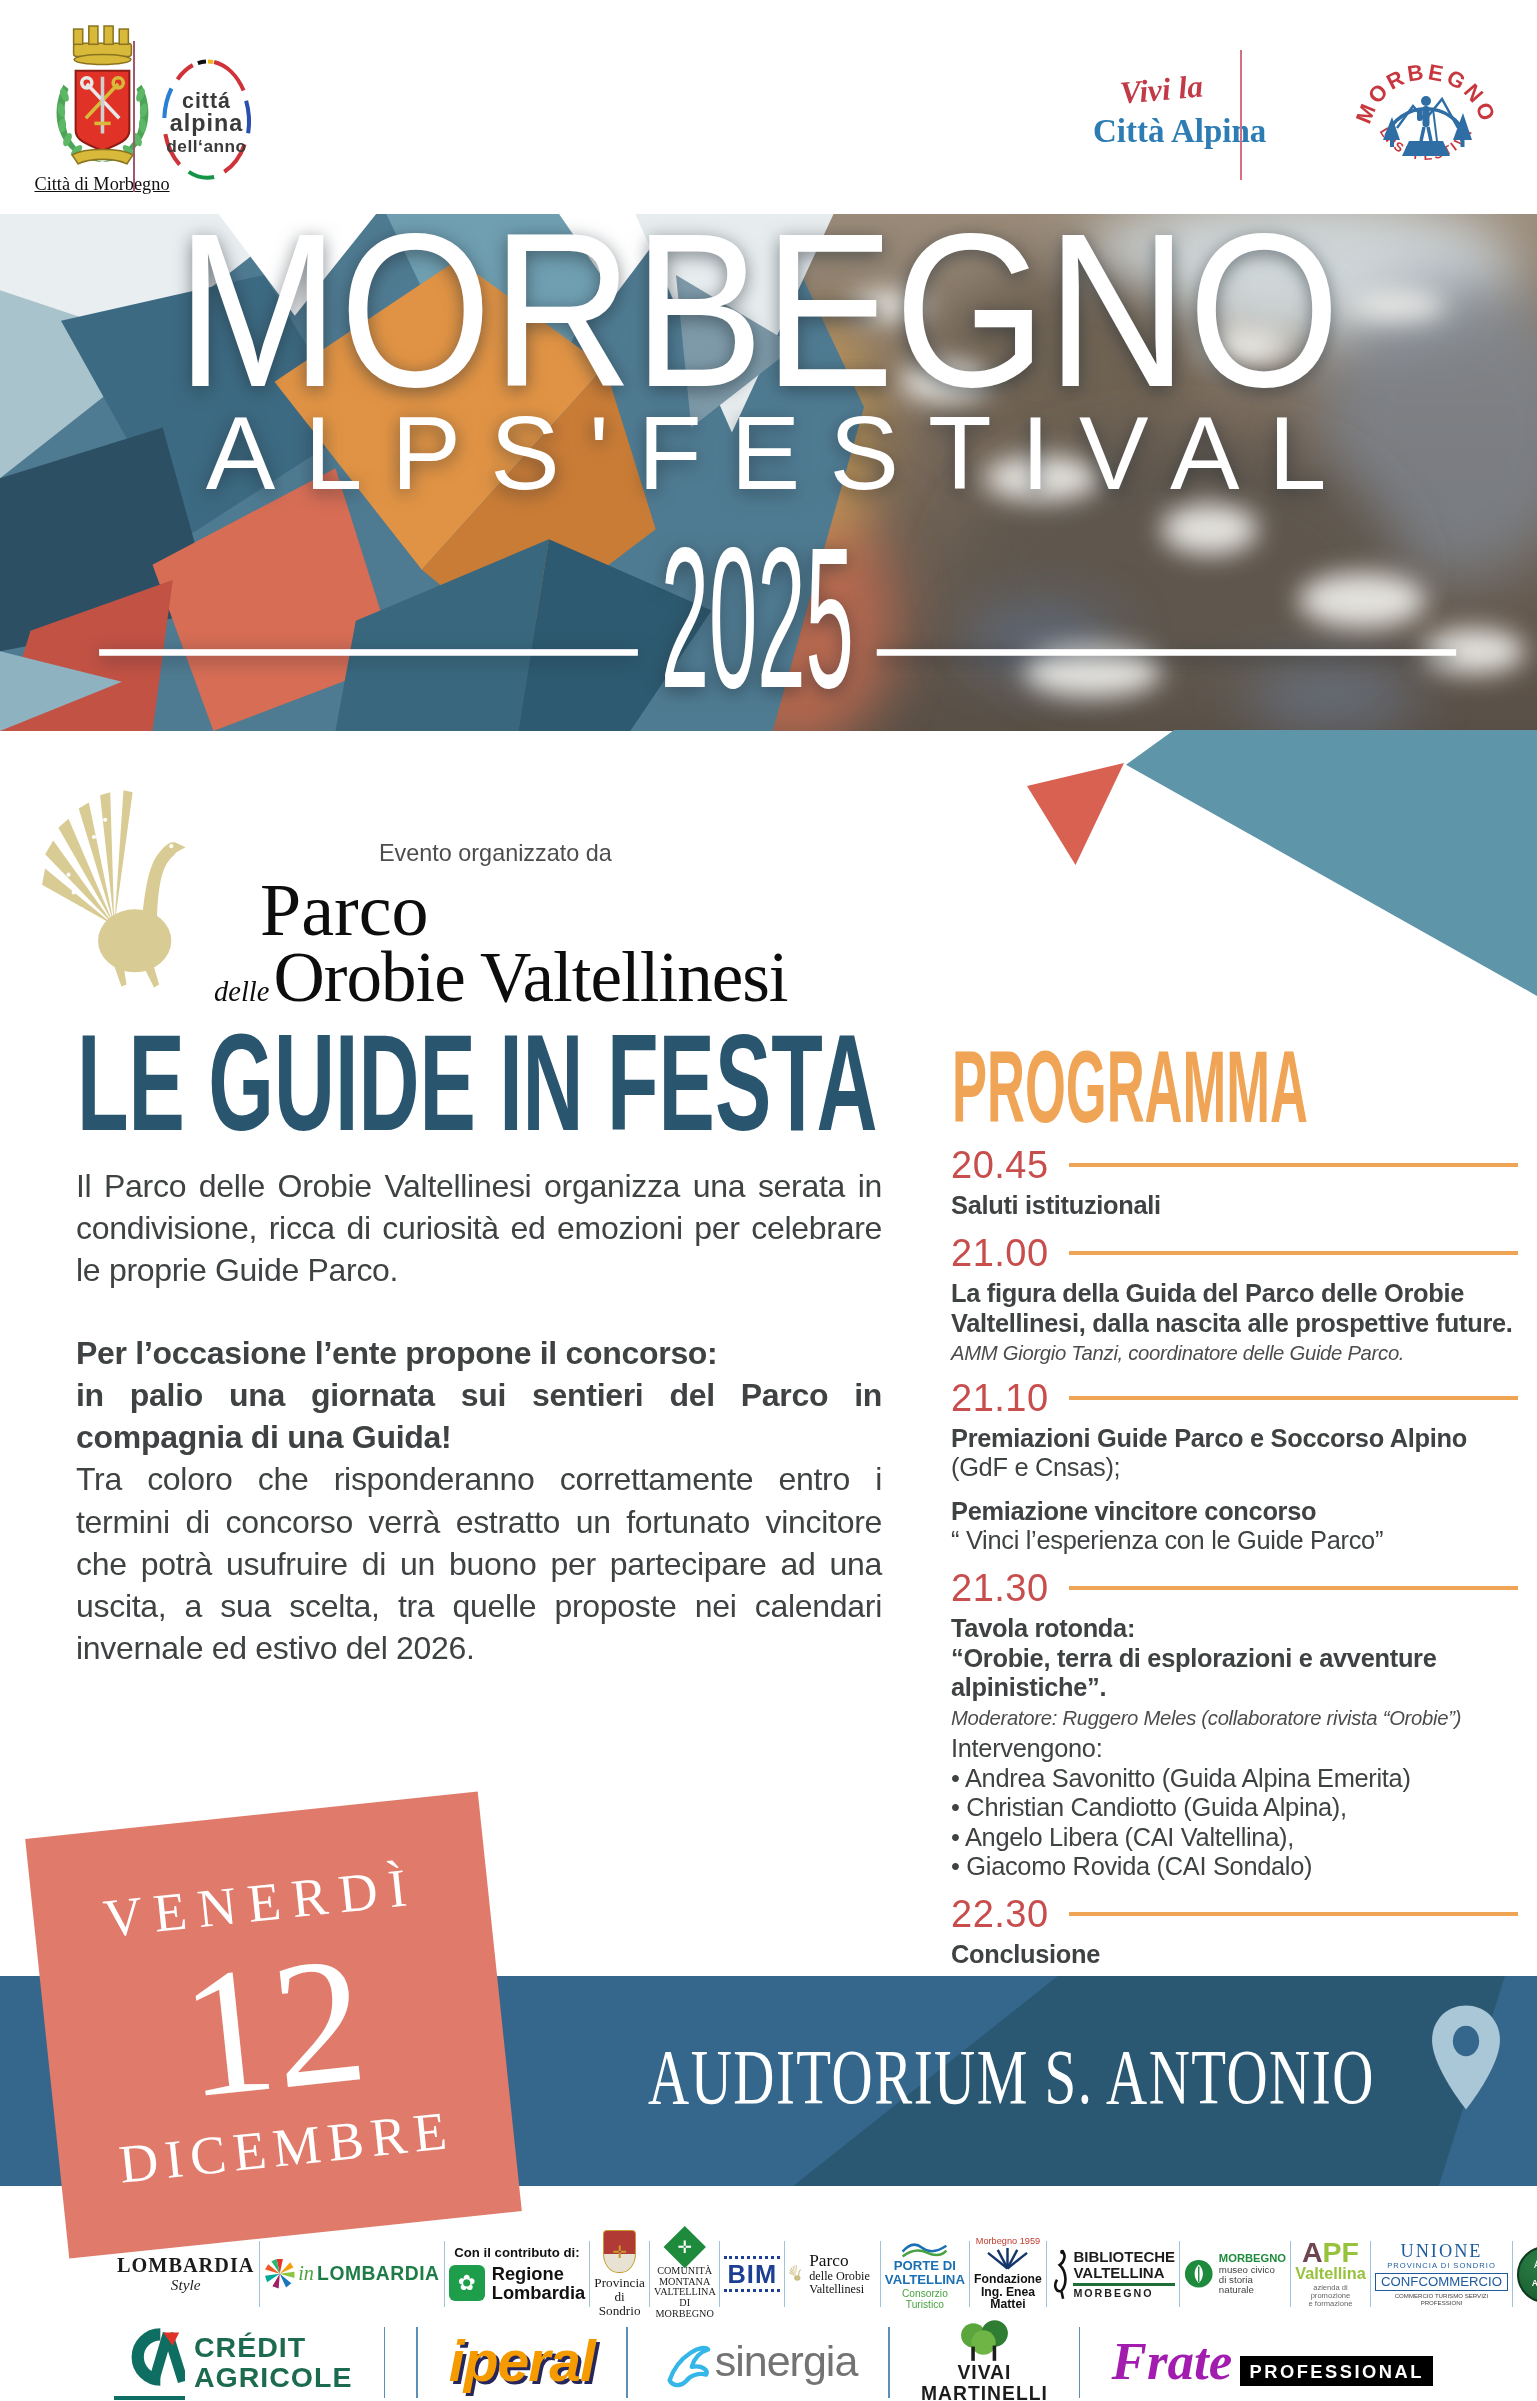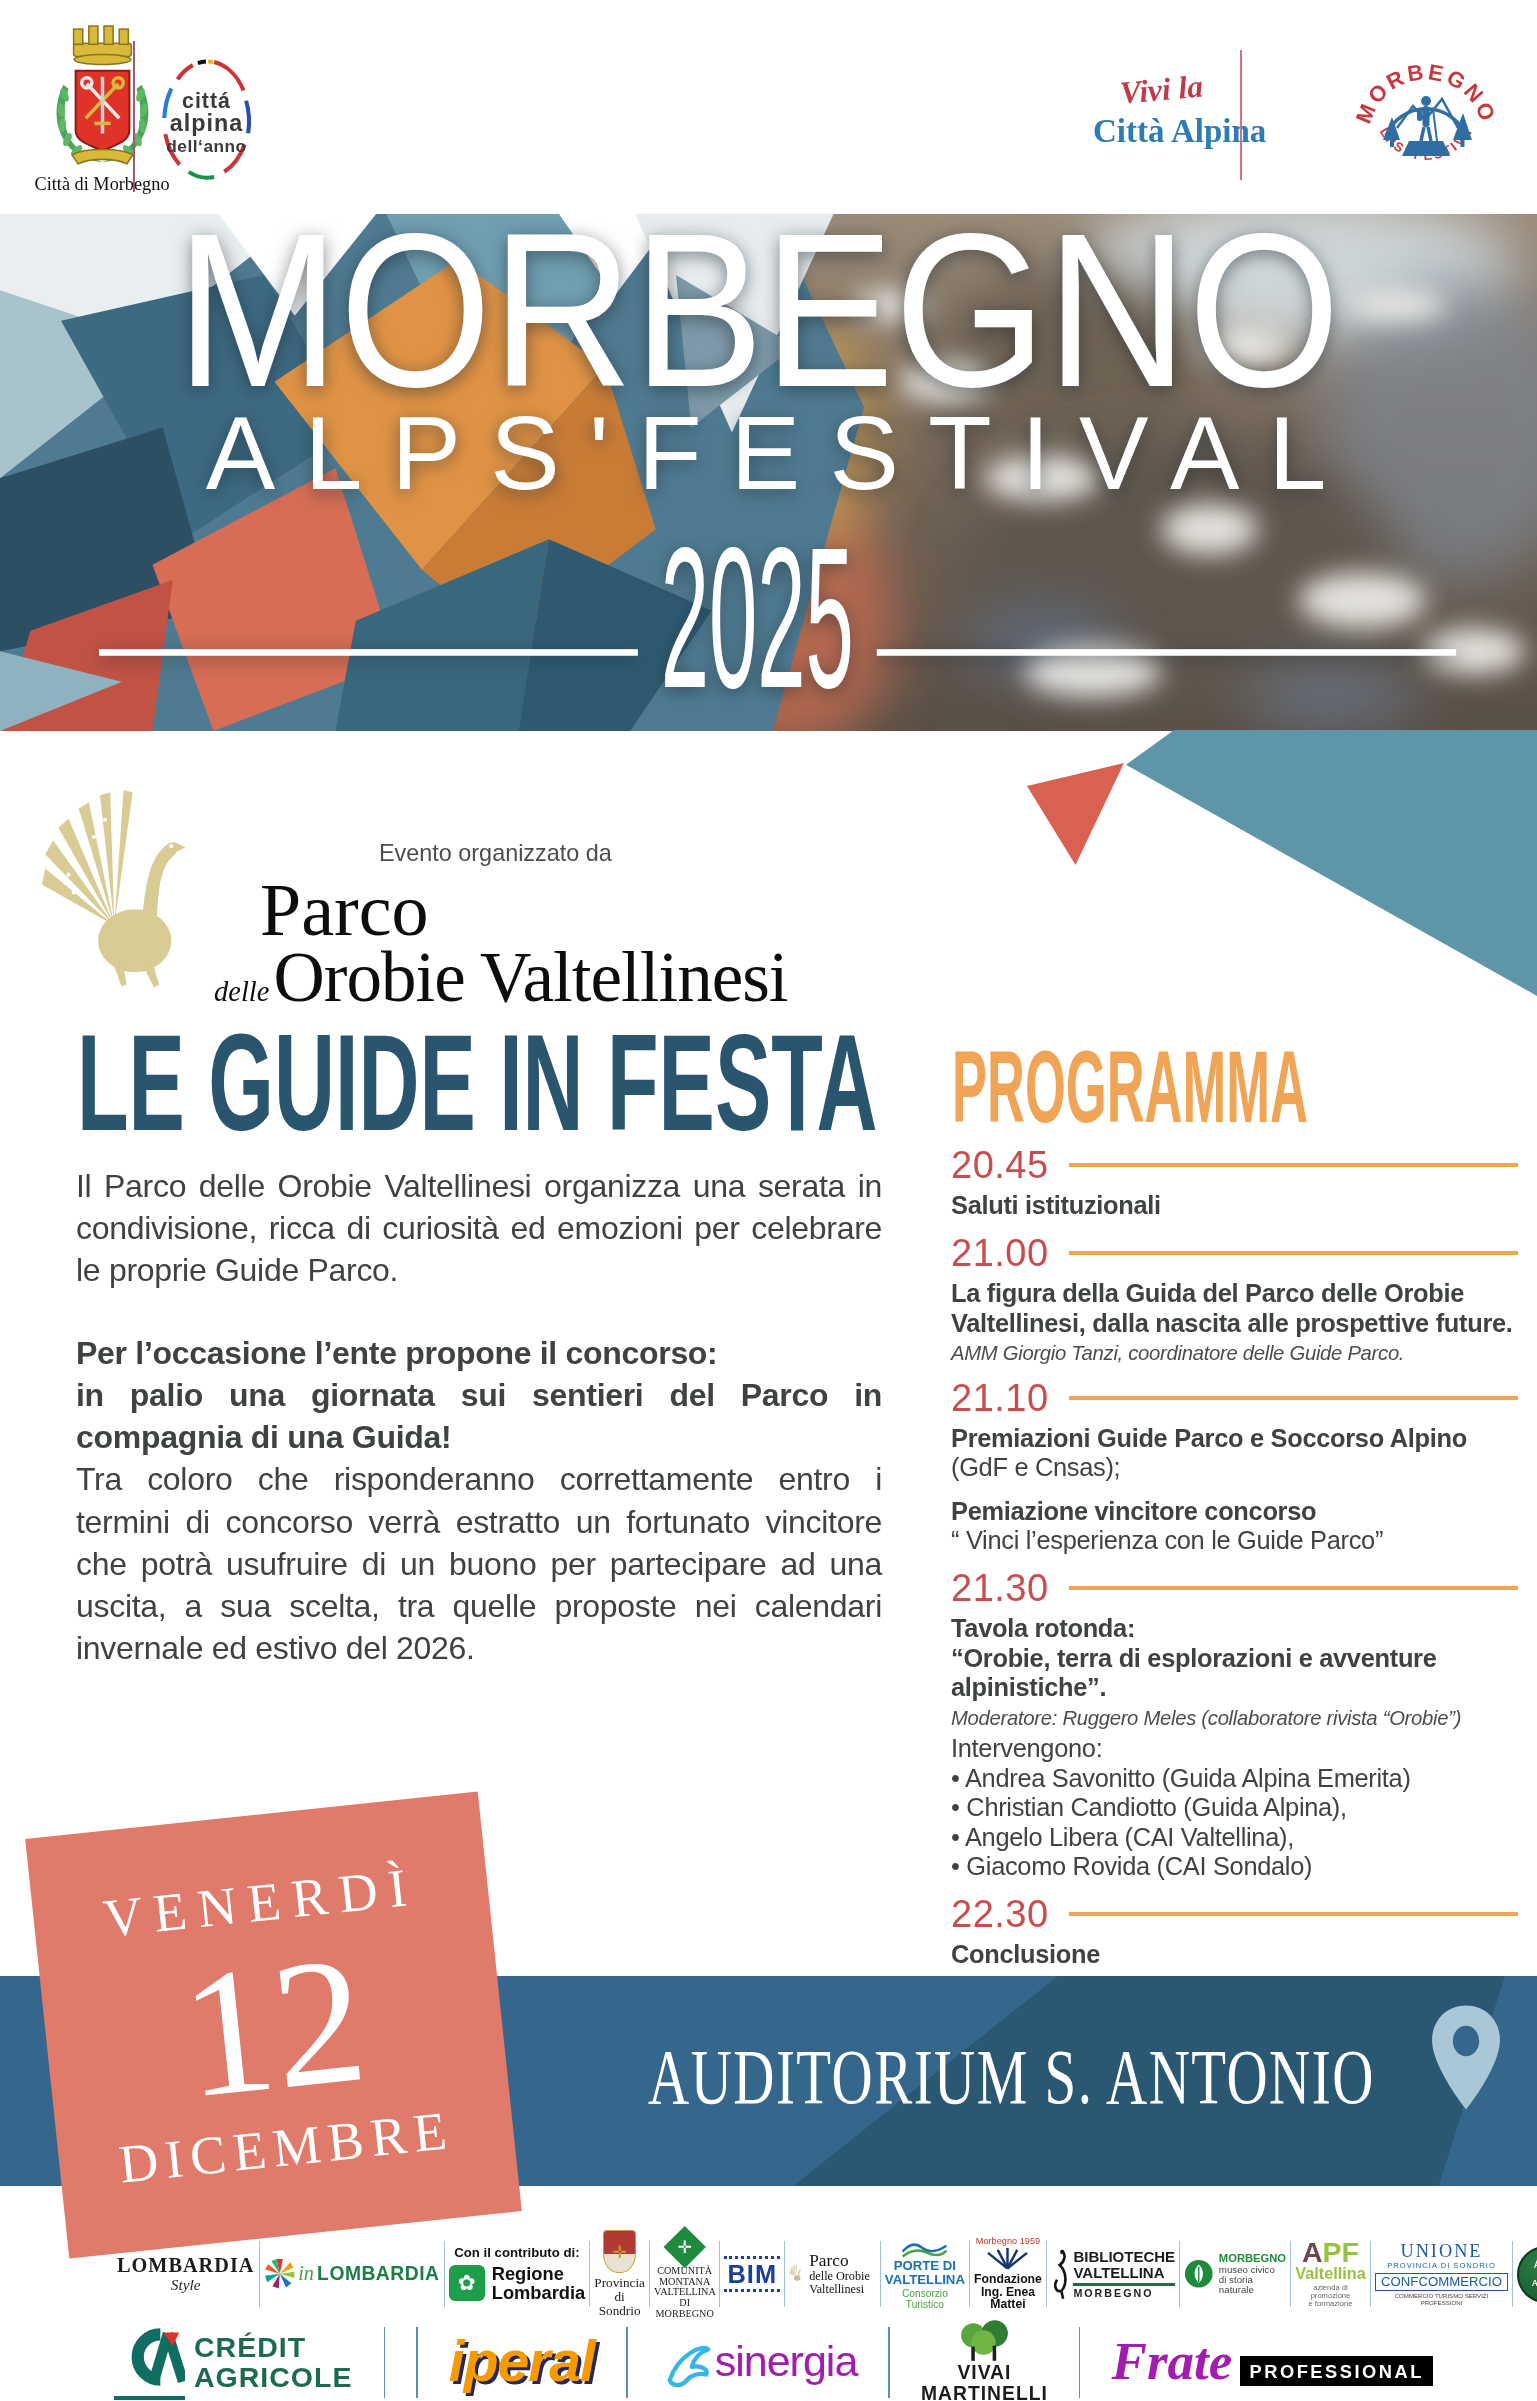"Città di Morbegno" .coa-caption { text-decoration: none -> underline }
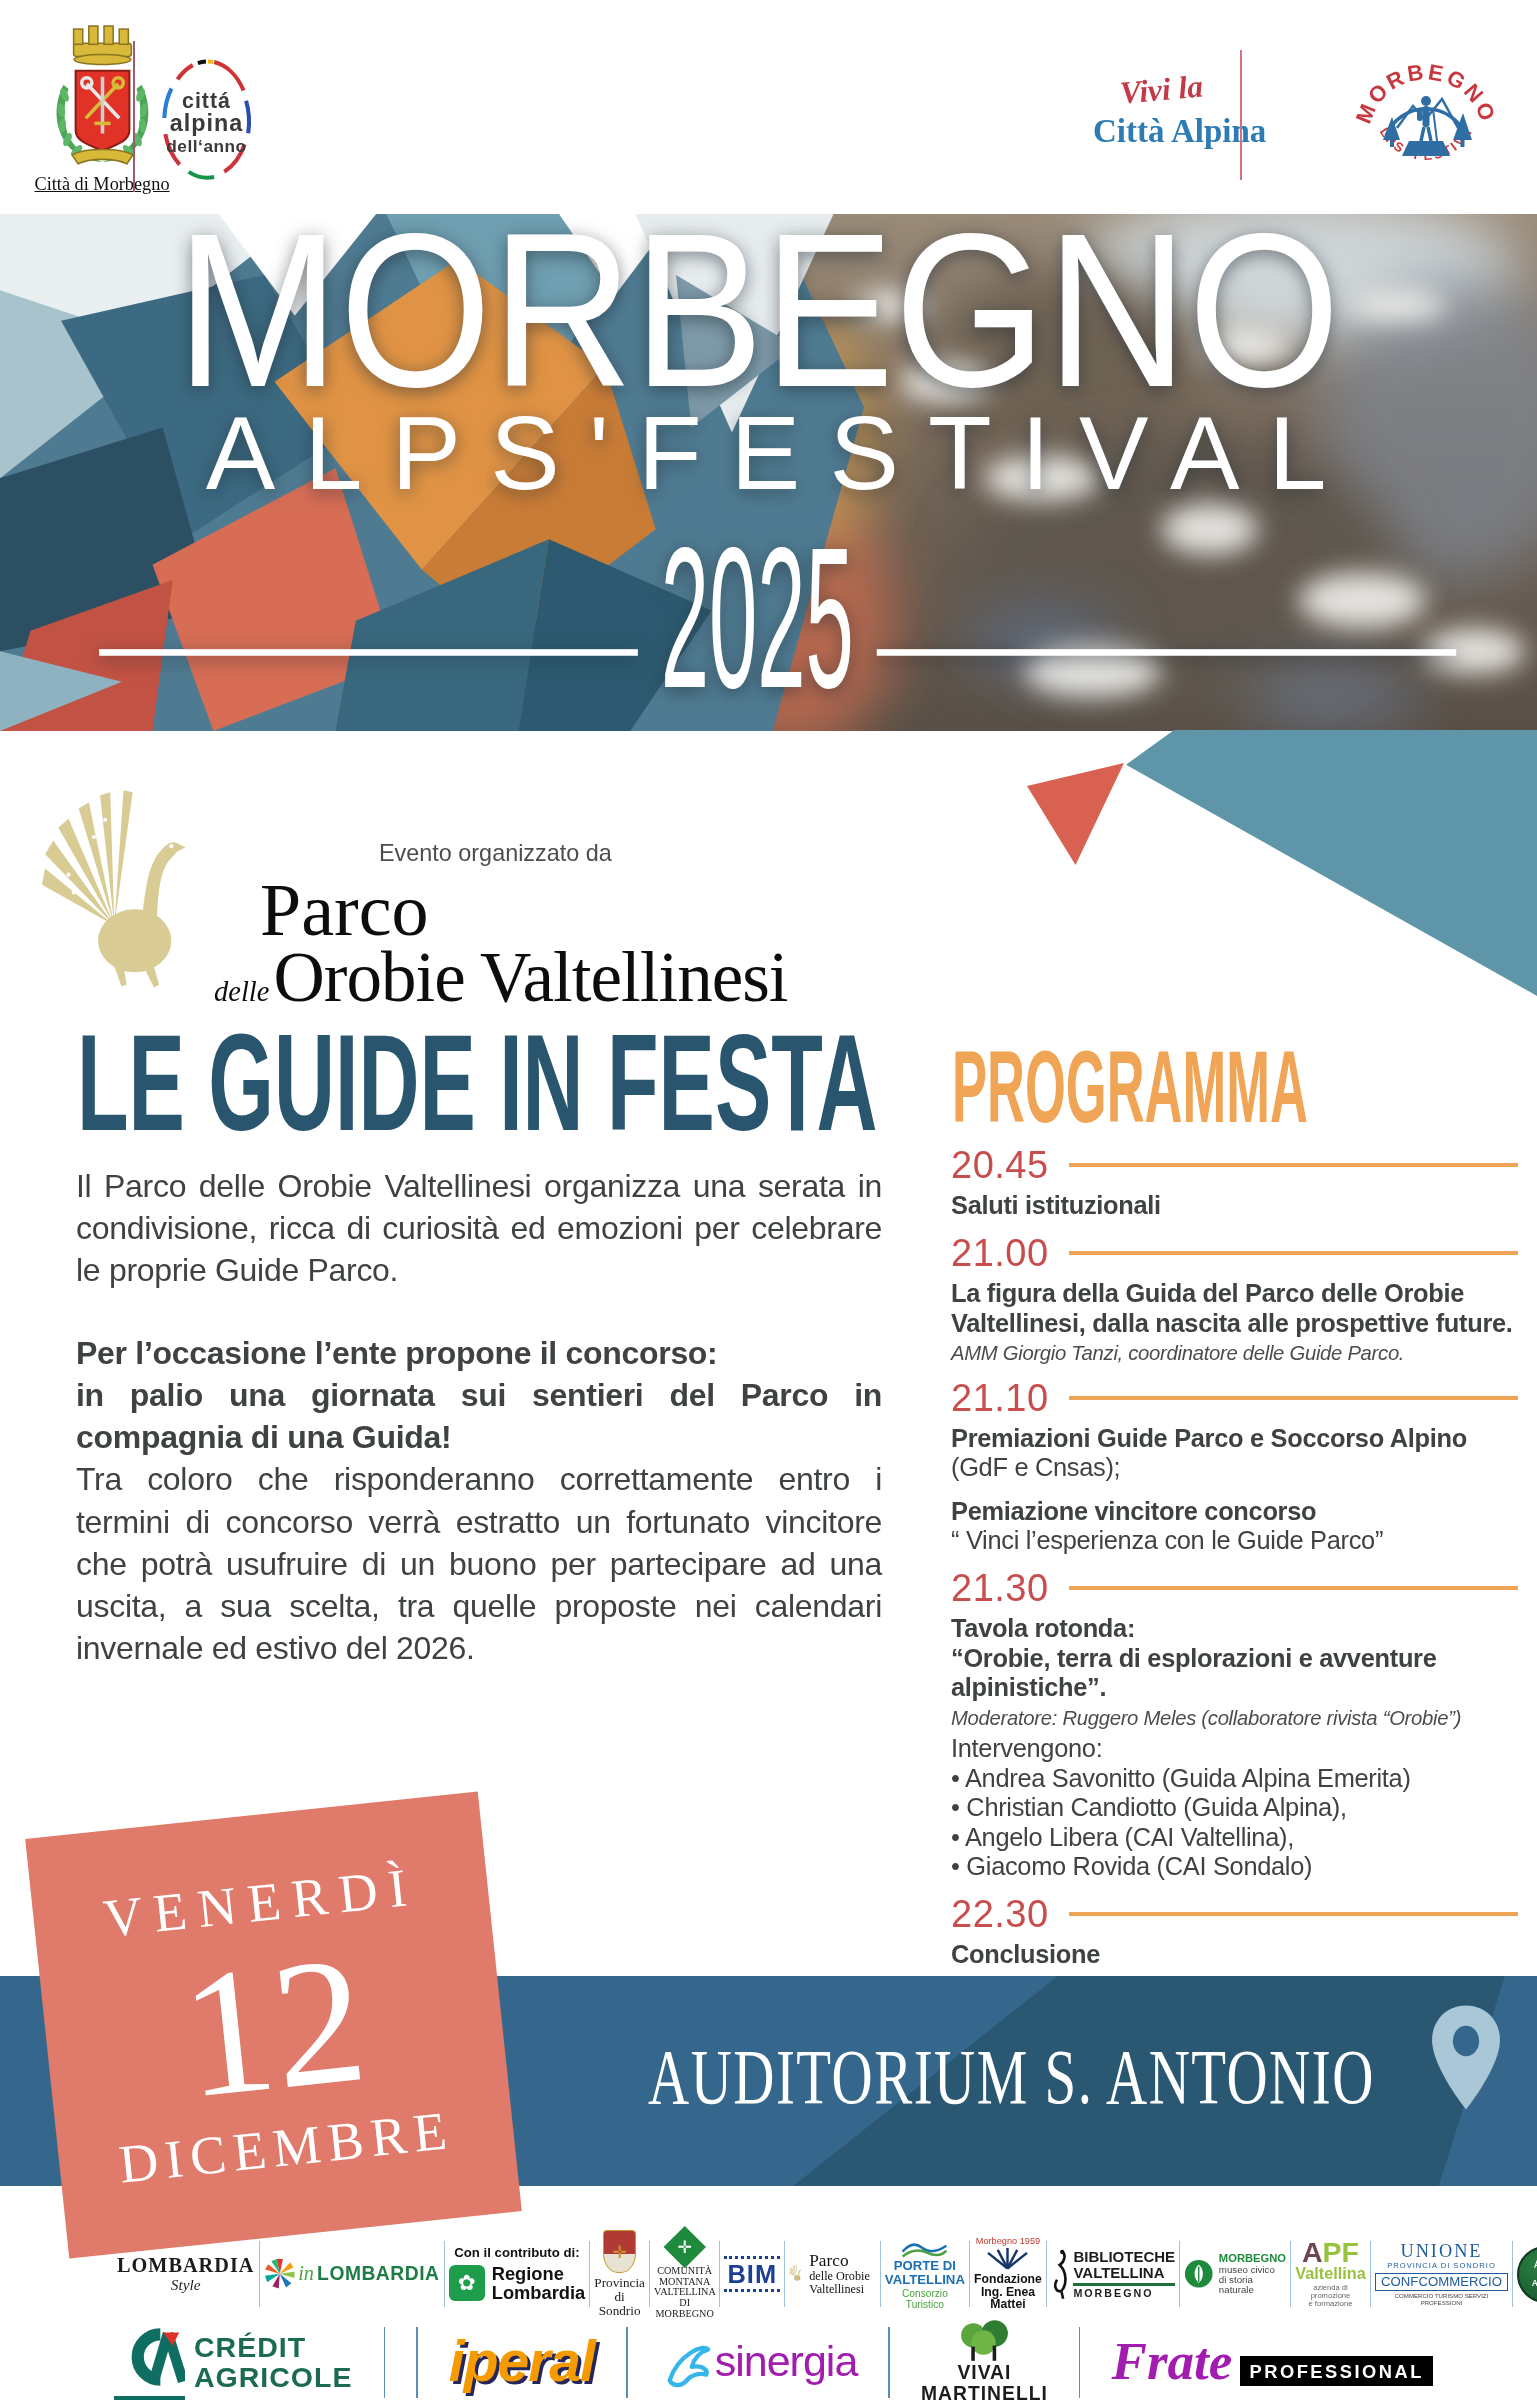"sinergia" .sin1 { color: #a21caf -> #737373 }
